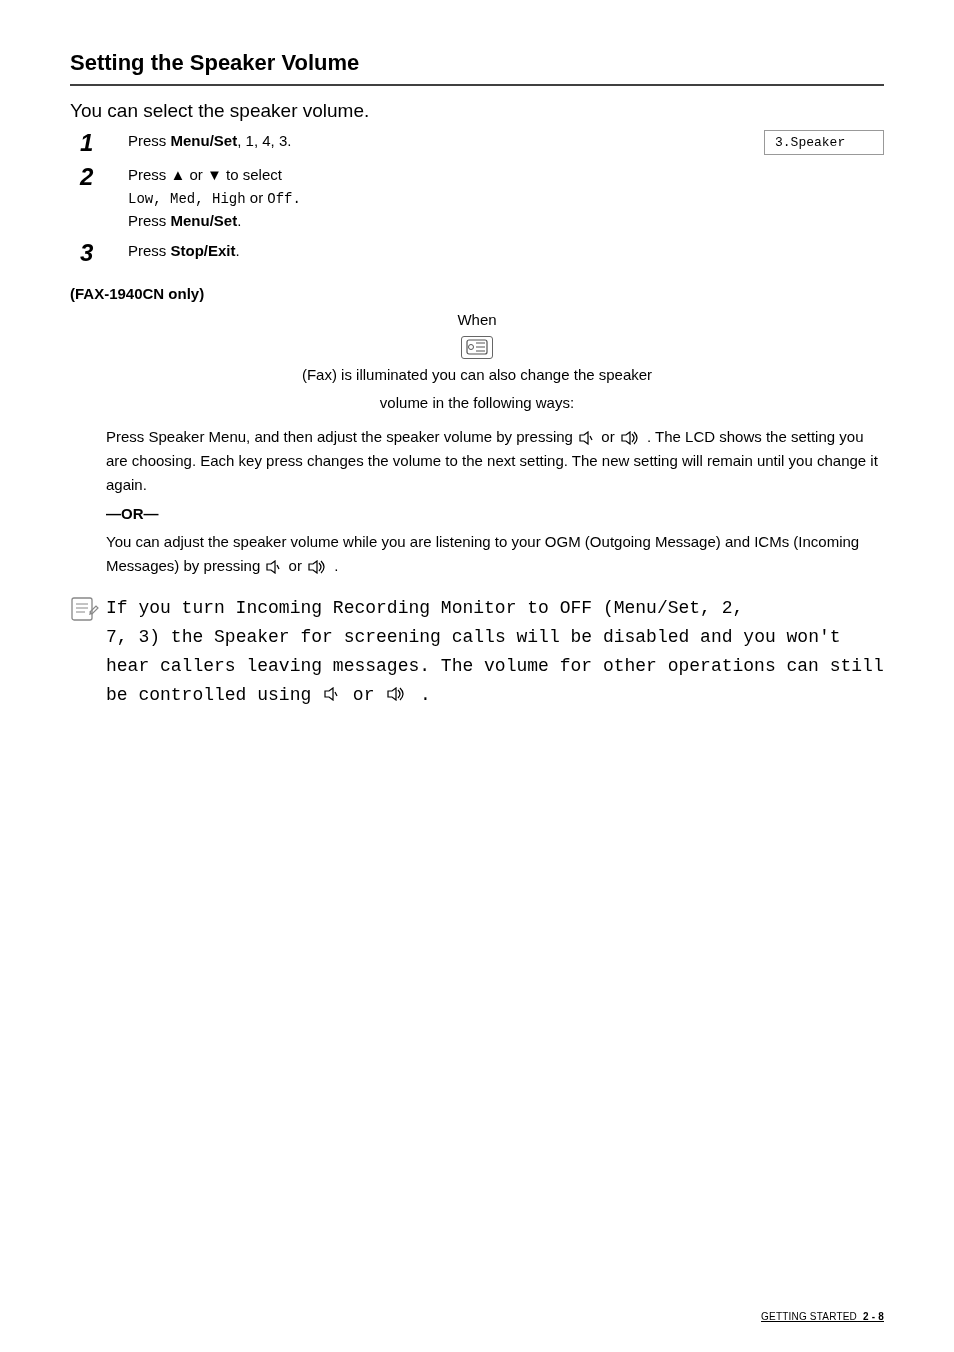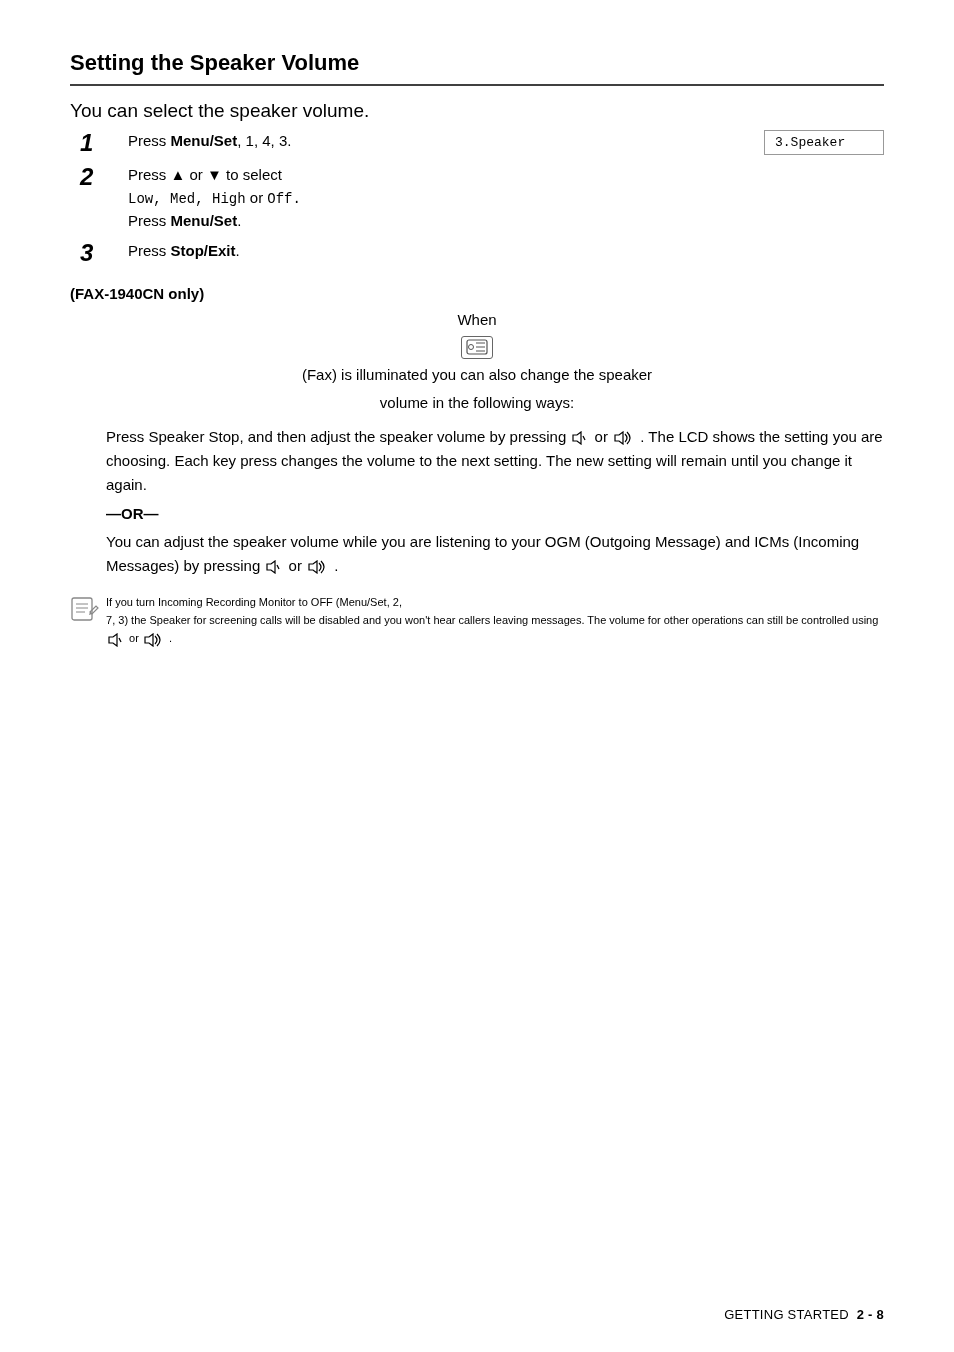"Speaker Stop" span.bold { text: Stop -> Menu }
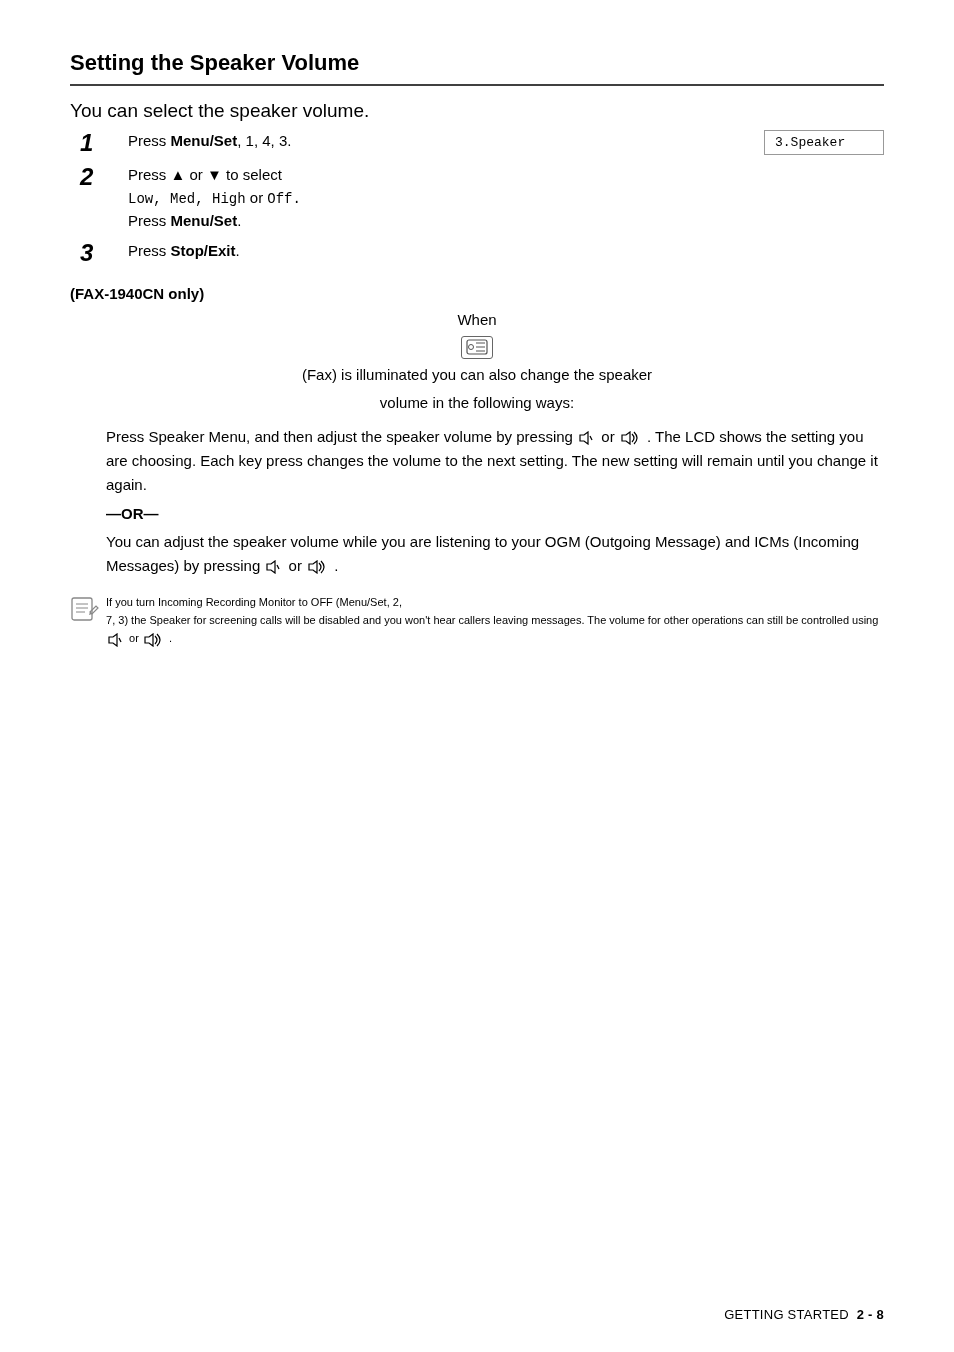"If you turn Incoming Recording" .note-text { font-family: none -> Liberation Mono, monospace; font-size: 11px -> 18px }
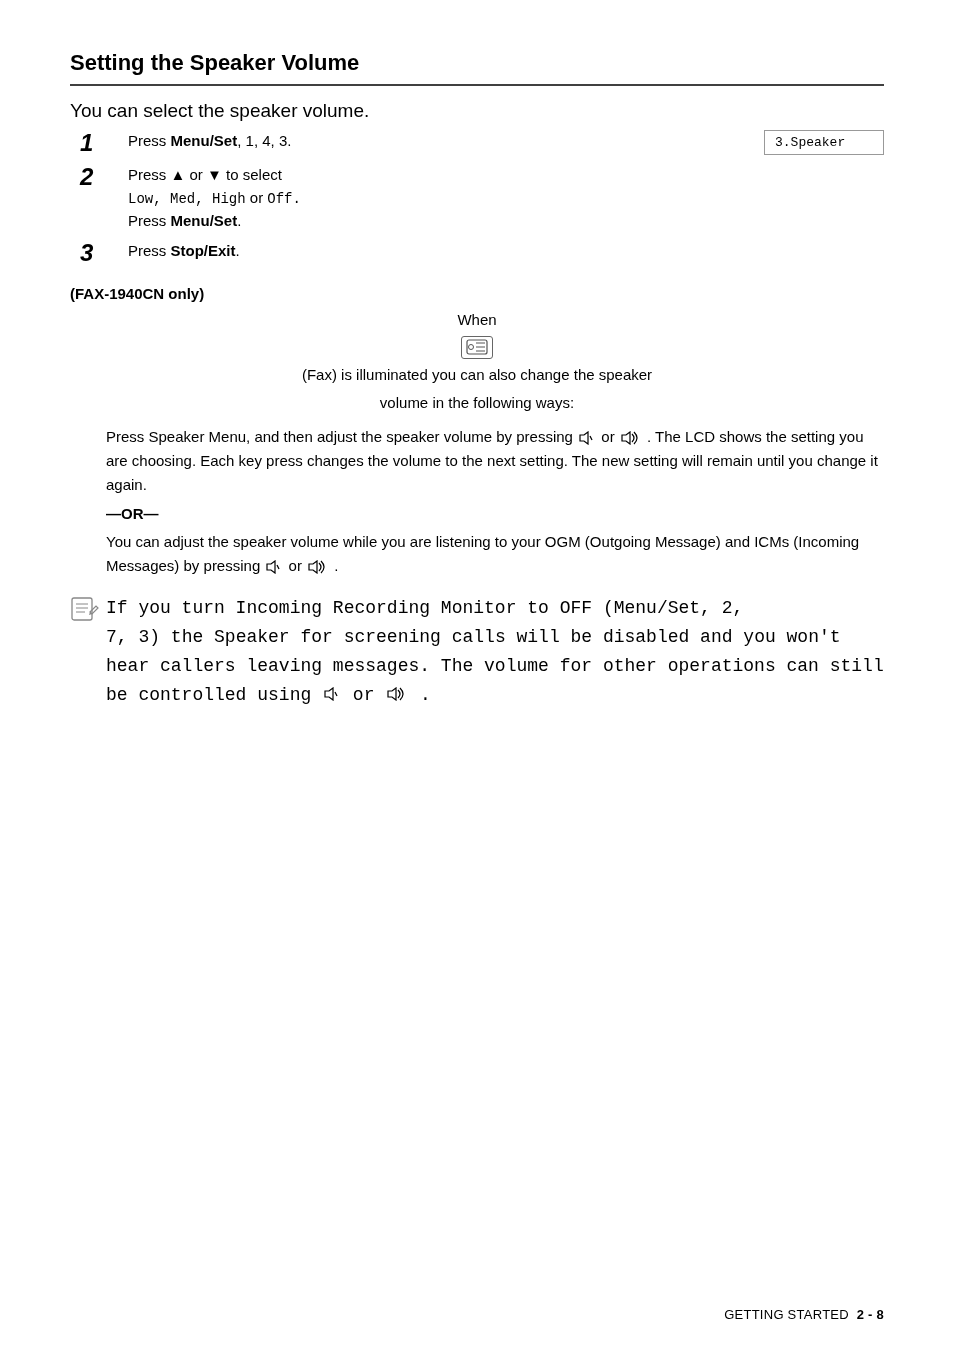"GETTING STARTED 2 - 8" .footer { font-size: 13px -> 10px; text-decoration: none -> underline }
